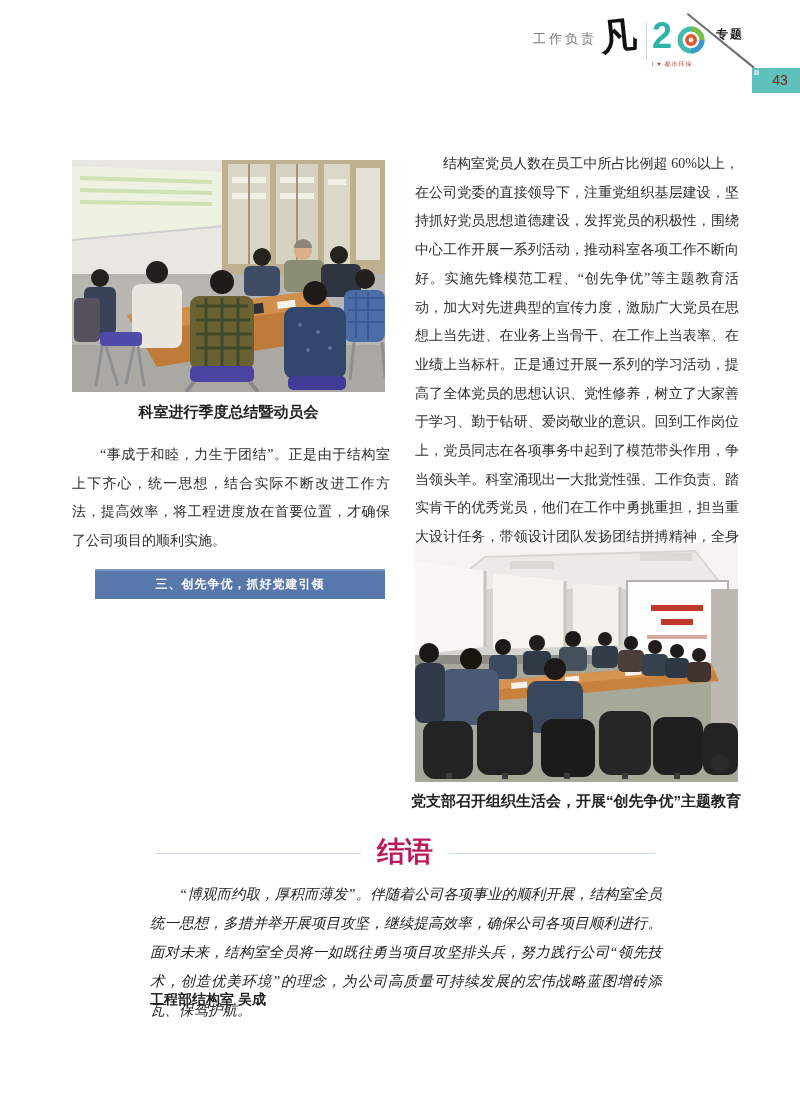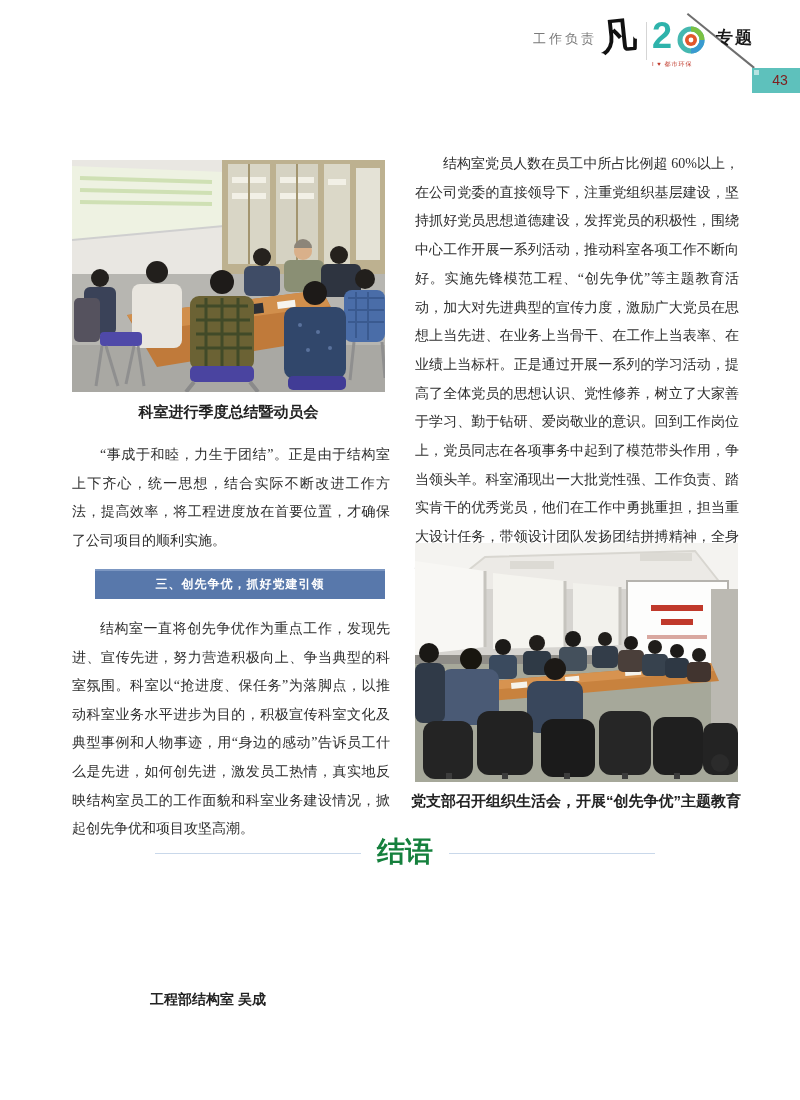"专题" .section-label { font-size: 17px -> 12px }
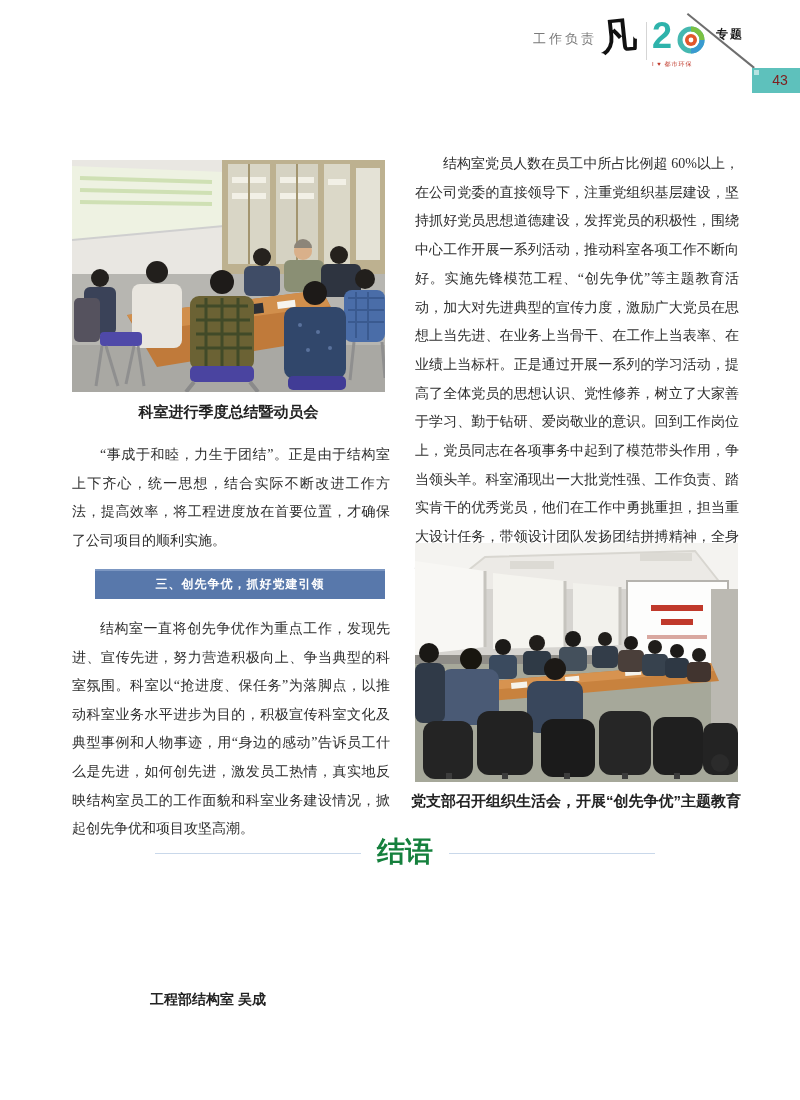"结构室一直将创先争优作为重点工作，发现先进、宣传先进，努力营造积极向上、争当典型" div.body-par { html: <div>结构室一直将创先争优作为重点工作，发现先进、宣传先进，努力营造积极向上、争当典型的科室氛围。科室以“抢进度、保任务”为落脚点，以推动科室业务水平进步为目的，积极宣传科室文化及典型事例和人物事迹，用“身边的感动”告诉员工什么是先进，如何创先进，激发员工热情，真实地反映结构室员工的工作面貌和科室业务建设情况，掀起创先争优和项目攻坚高潮。</div> -> none }
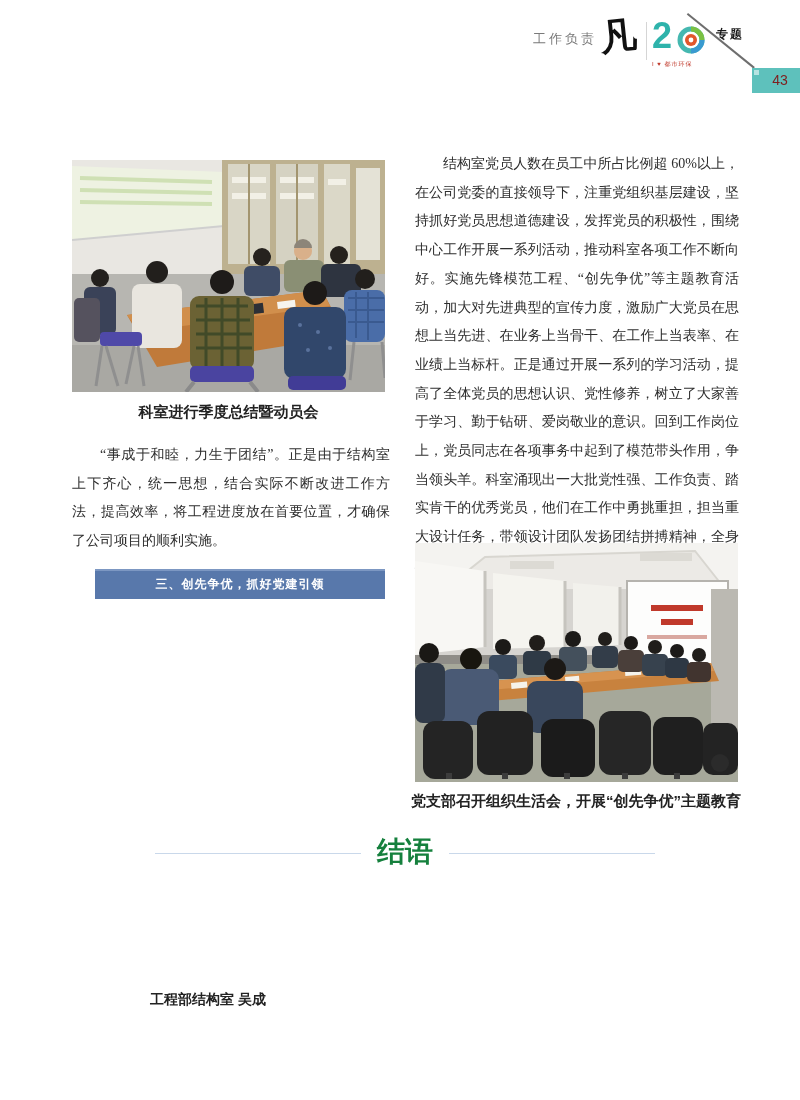"结语" .conclusion-title span { color: #15803d -> #be185d }
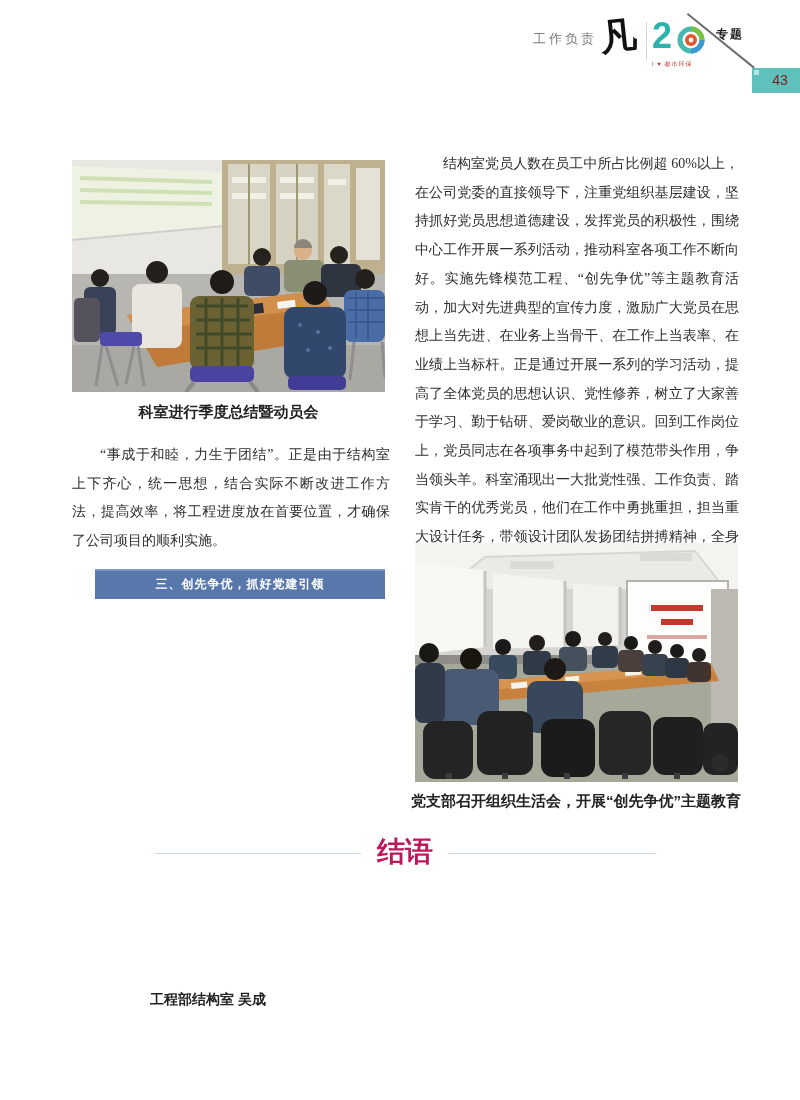"“博观而约取，厚积而薄发”。伴随着公司各项事业的顺利开展，结构室全员统一思想，多" div.conclusion-body { html: none -> <div>“博观而约取，厚积而薄发”。伴随着公司各项事业的顺利开展，结构室全员统一思想，多措并举开展项目攻坚，继续提高效率，确保公司各项目顺利进行。面对未来，结构室全员将一如既往勇当项目攻坚排头兵，努力践行公司“领先技术，创造优美环境”的理念，为公司高质量可持续发展的宏伟战略蓝图增砖添瓦、保驾护航。</div> }
